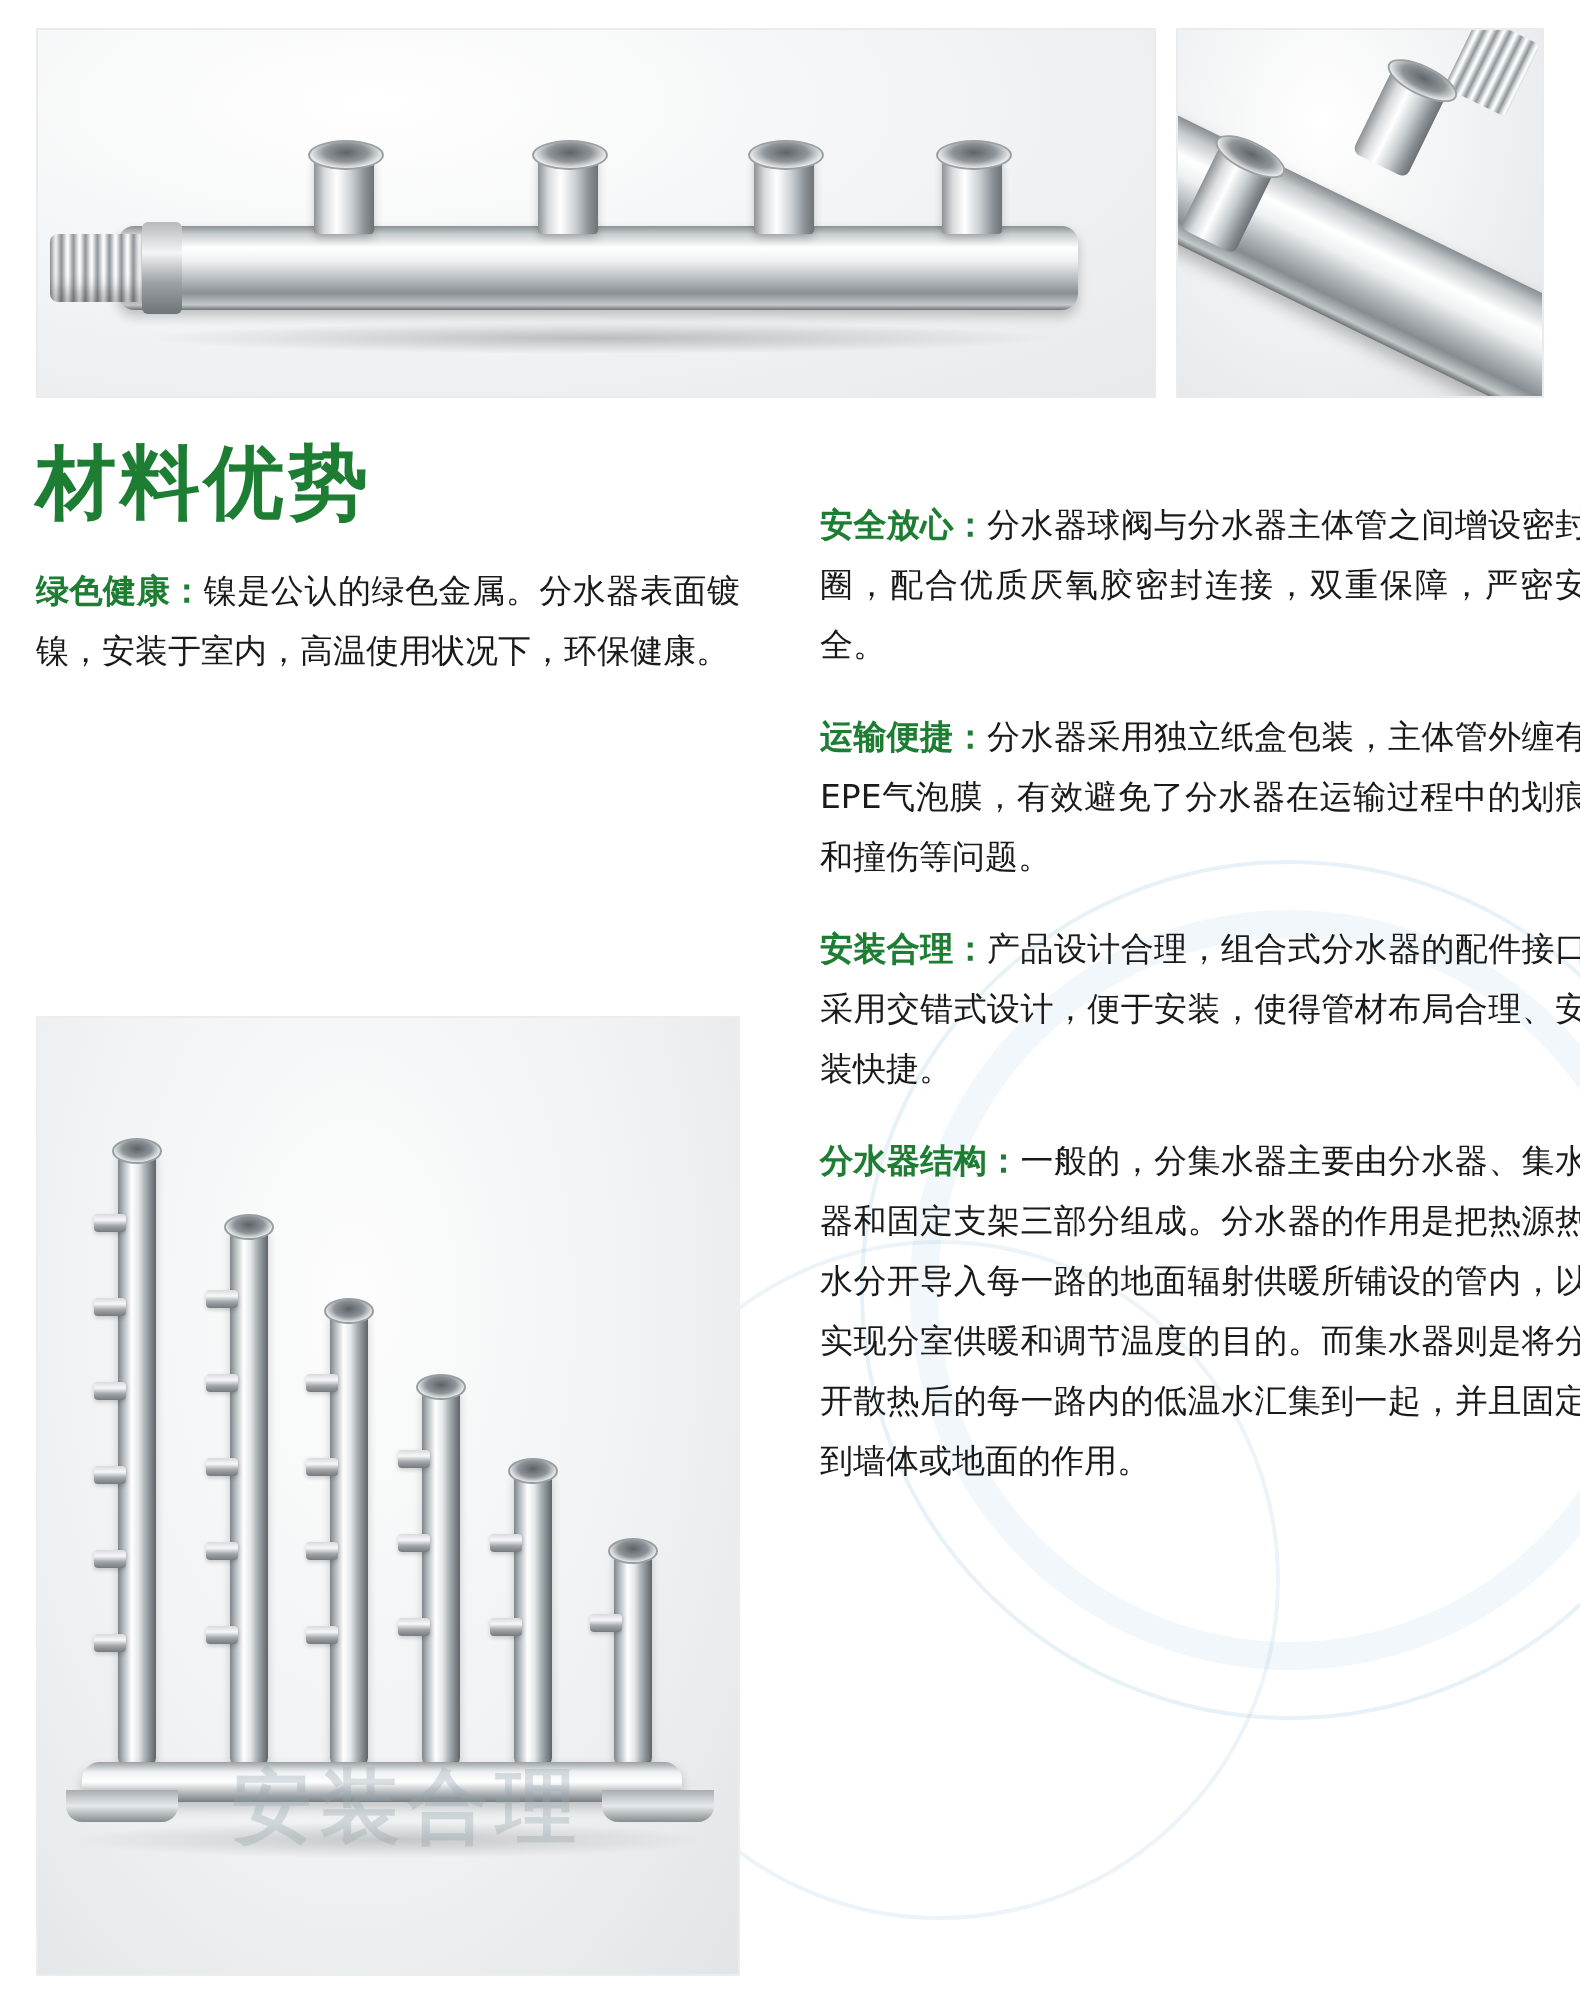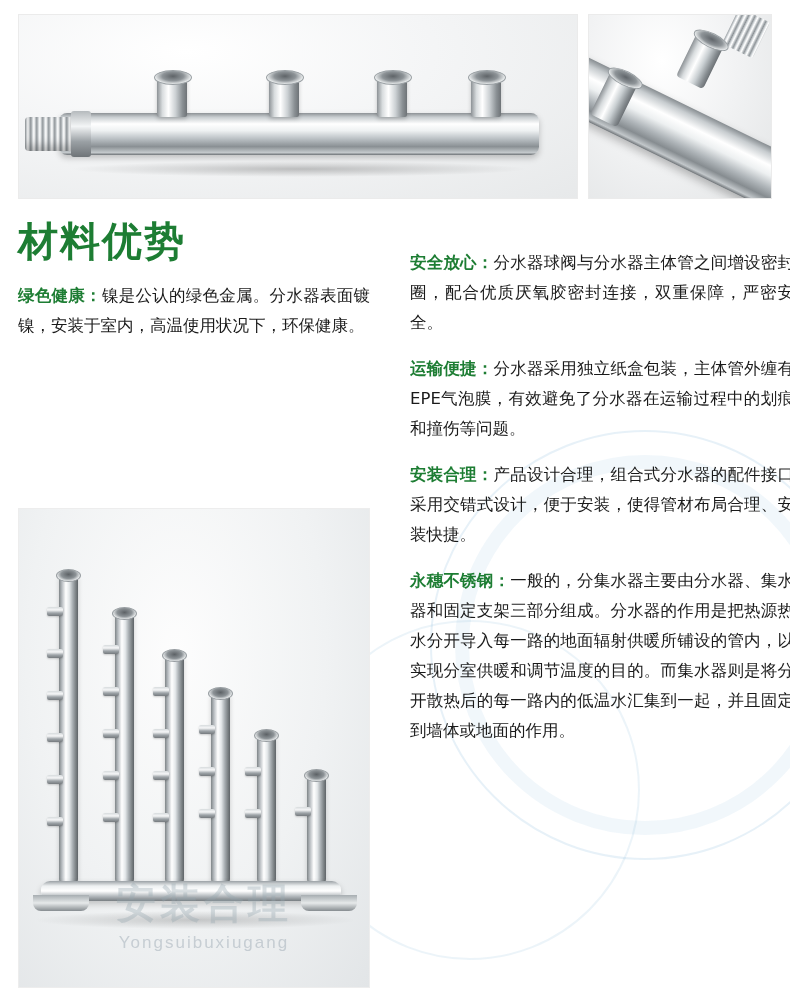"永穗不锈钢：" span.lead { text: 永穗不锈钢 -> 分水器结构 }
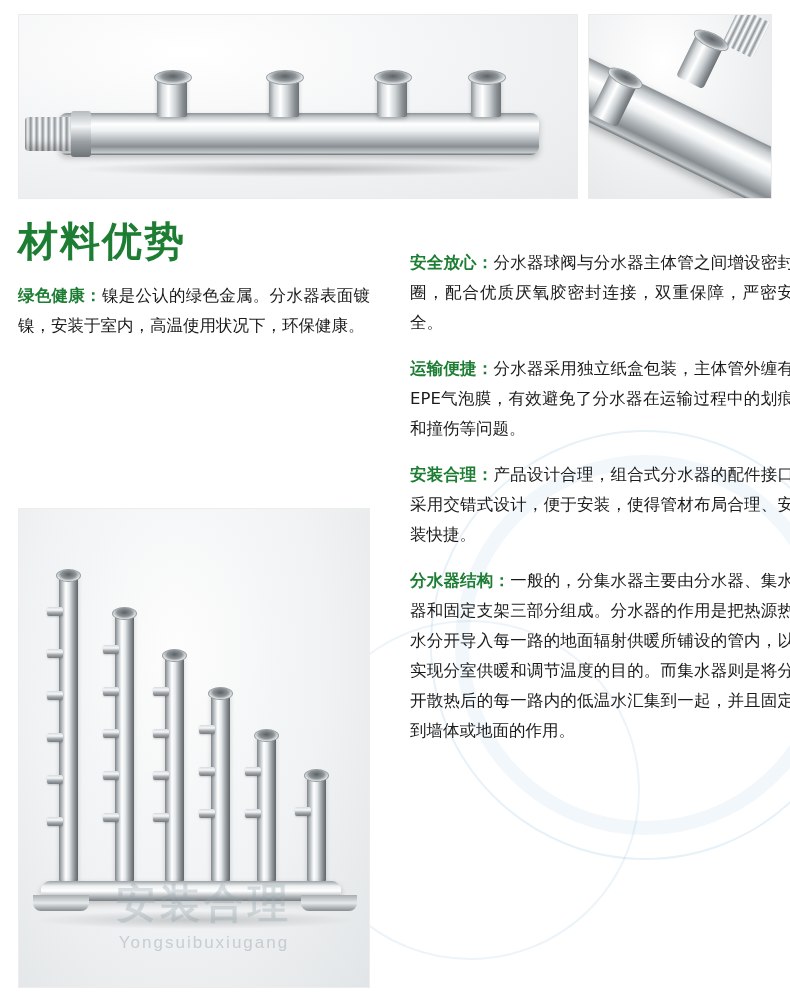"Yongsuibuxiugang" div.wm-text-sub { html: <div>Yongsuibuxiugang</div> -> none }
